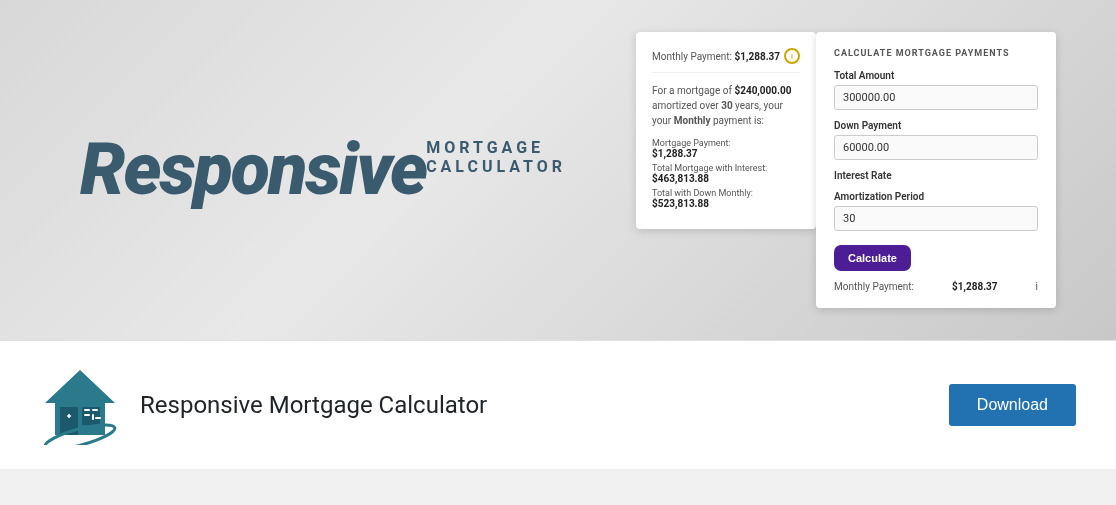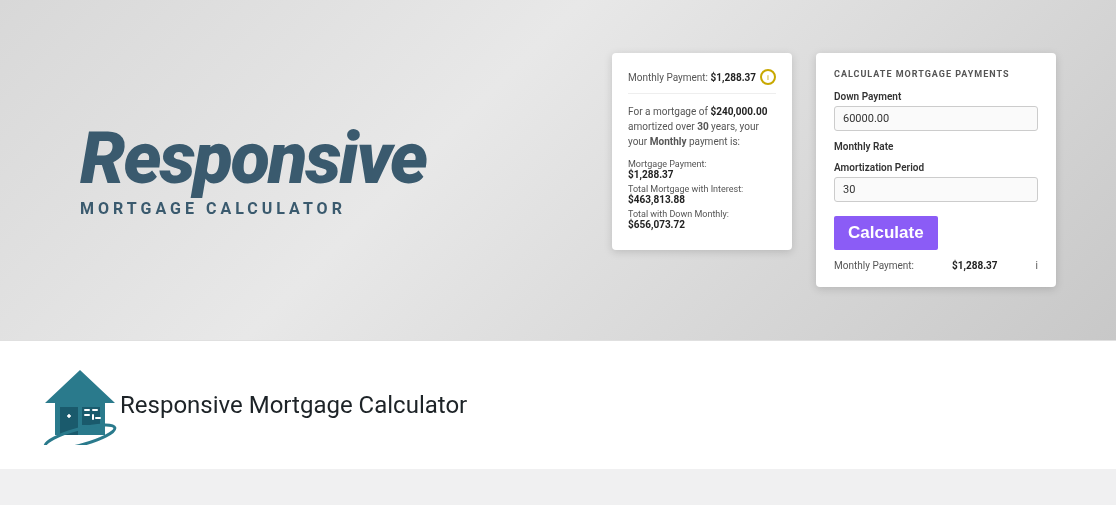"Monthly Payment: $1,288.37" .preview-cards { gap: 24px -> 0 }
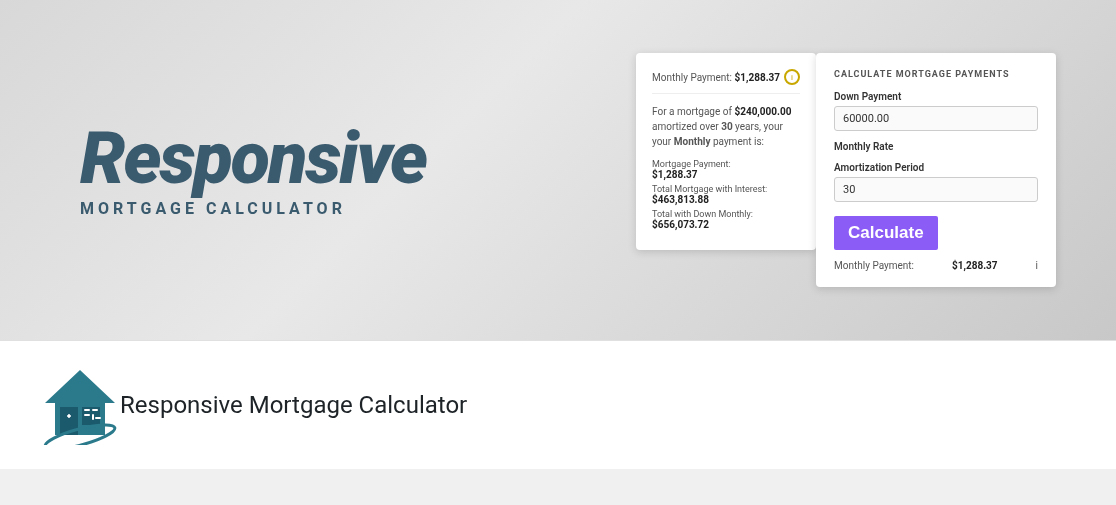"Total Amount" div.field-group { html: none -> <div> <div>Total Amount</div> <div>300000.00</div> </div> }
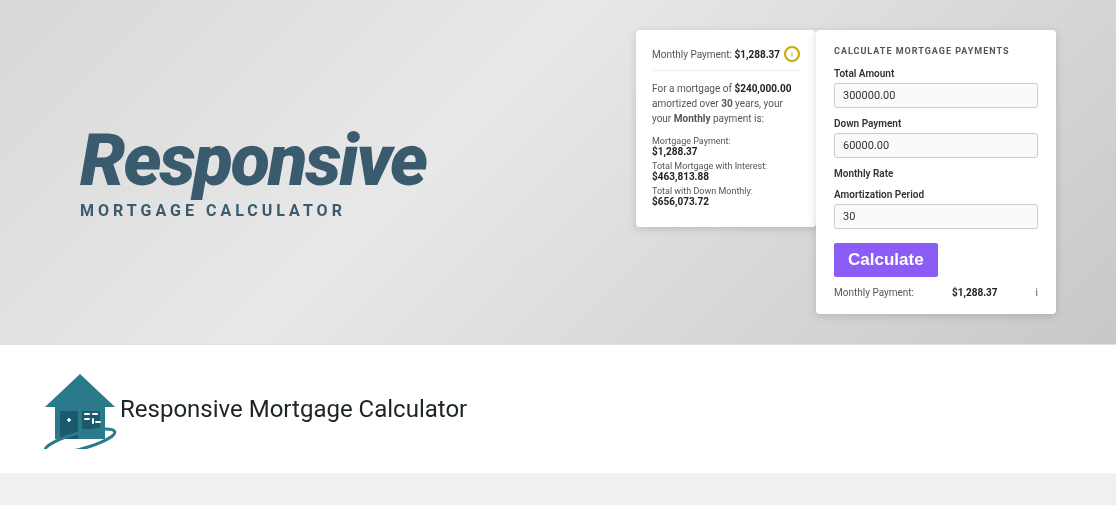"Responsive" .plugin-logo-area { flex-direction: column -> row }
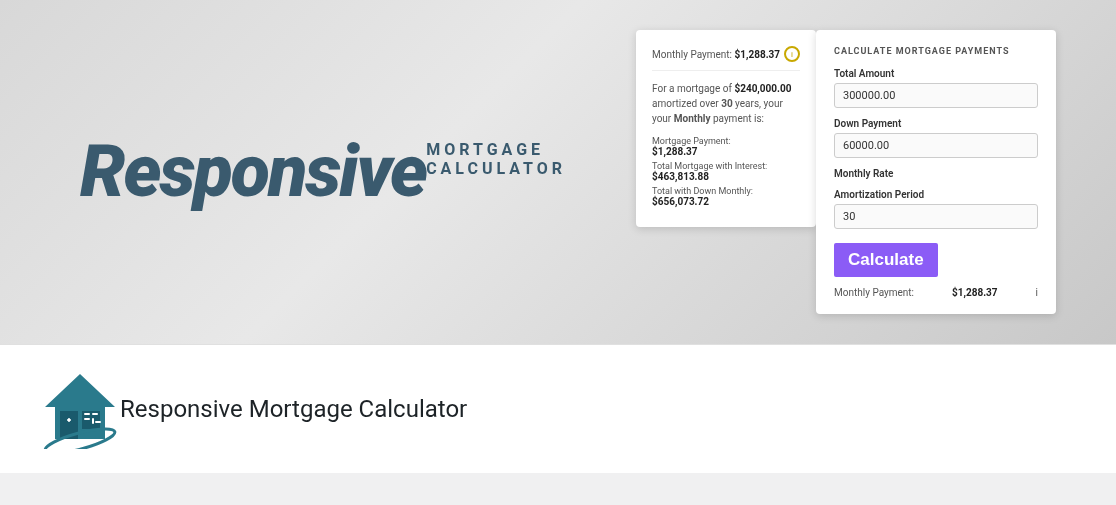"Monthly Rate" div.field-label { text: Monthly -> Interest }
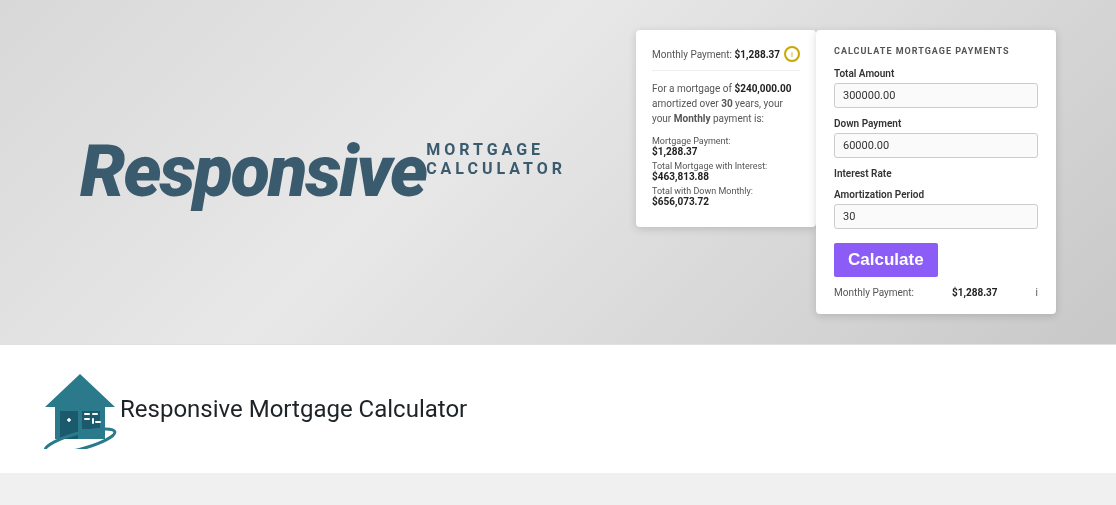"$656,073.72" span.bold-result { text: $656,073.72 -> $523,813.88 }
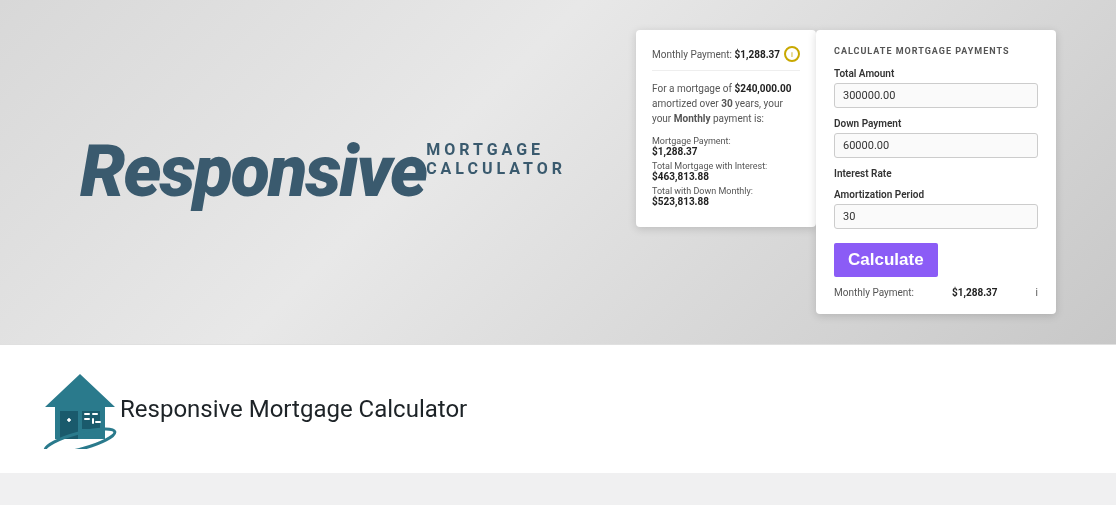"Calculate" .card-right .calc-button { background: #8b5cf6 -> #4c1d95; border-radius: 2px -> 7px; font-size: 17px -> 11px }
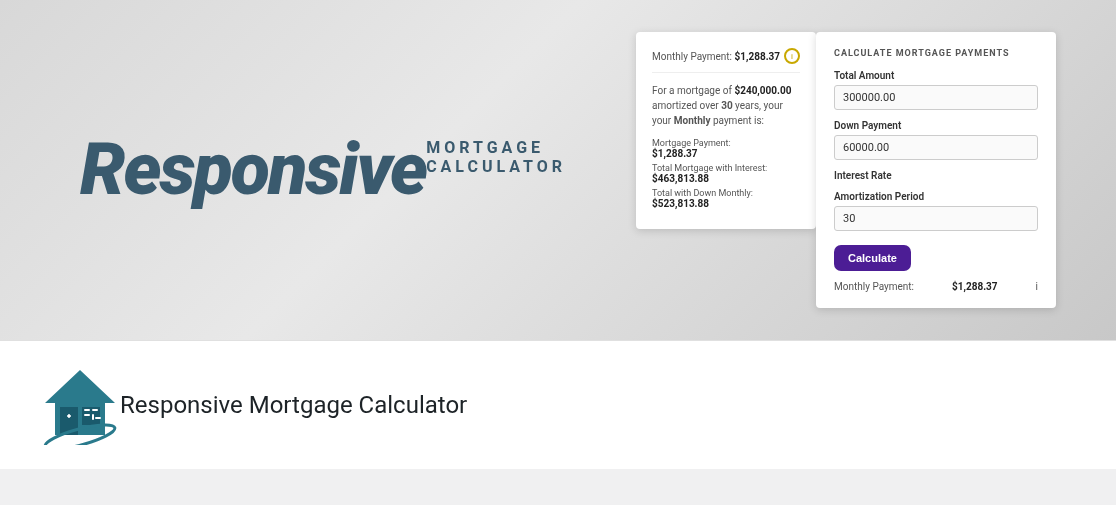"Responsive Mortgage Calculator" .plugin-info { gap: none -> 20px }
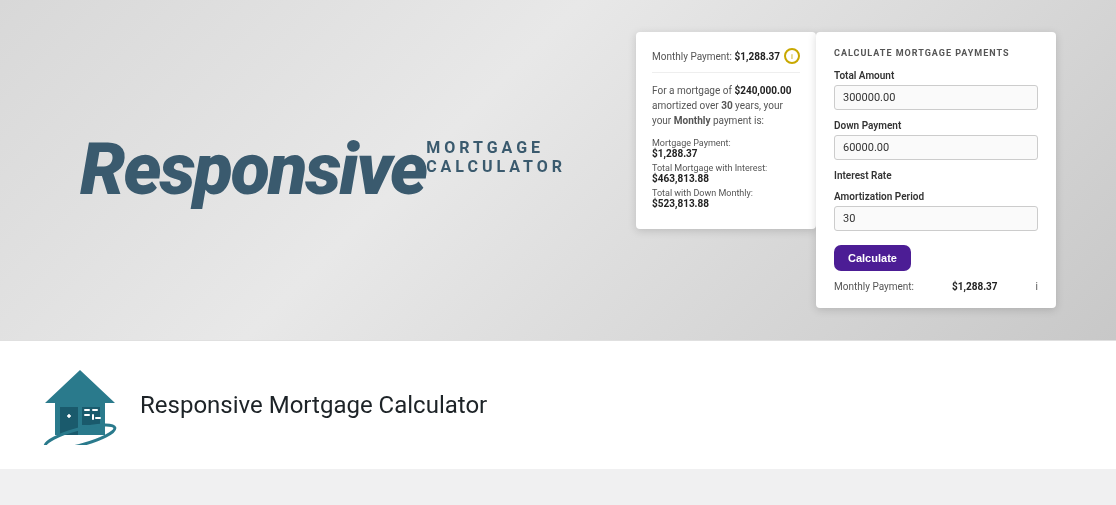"Download" button.download-button { html: none -> <button>Download</button> }
